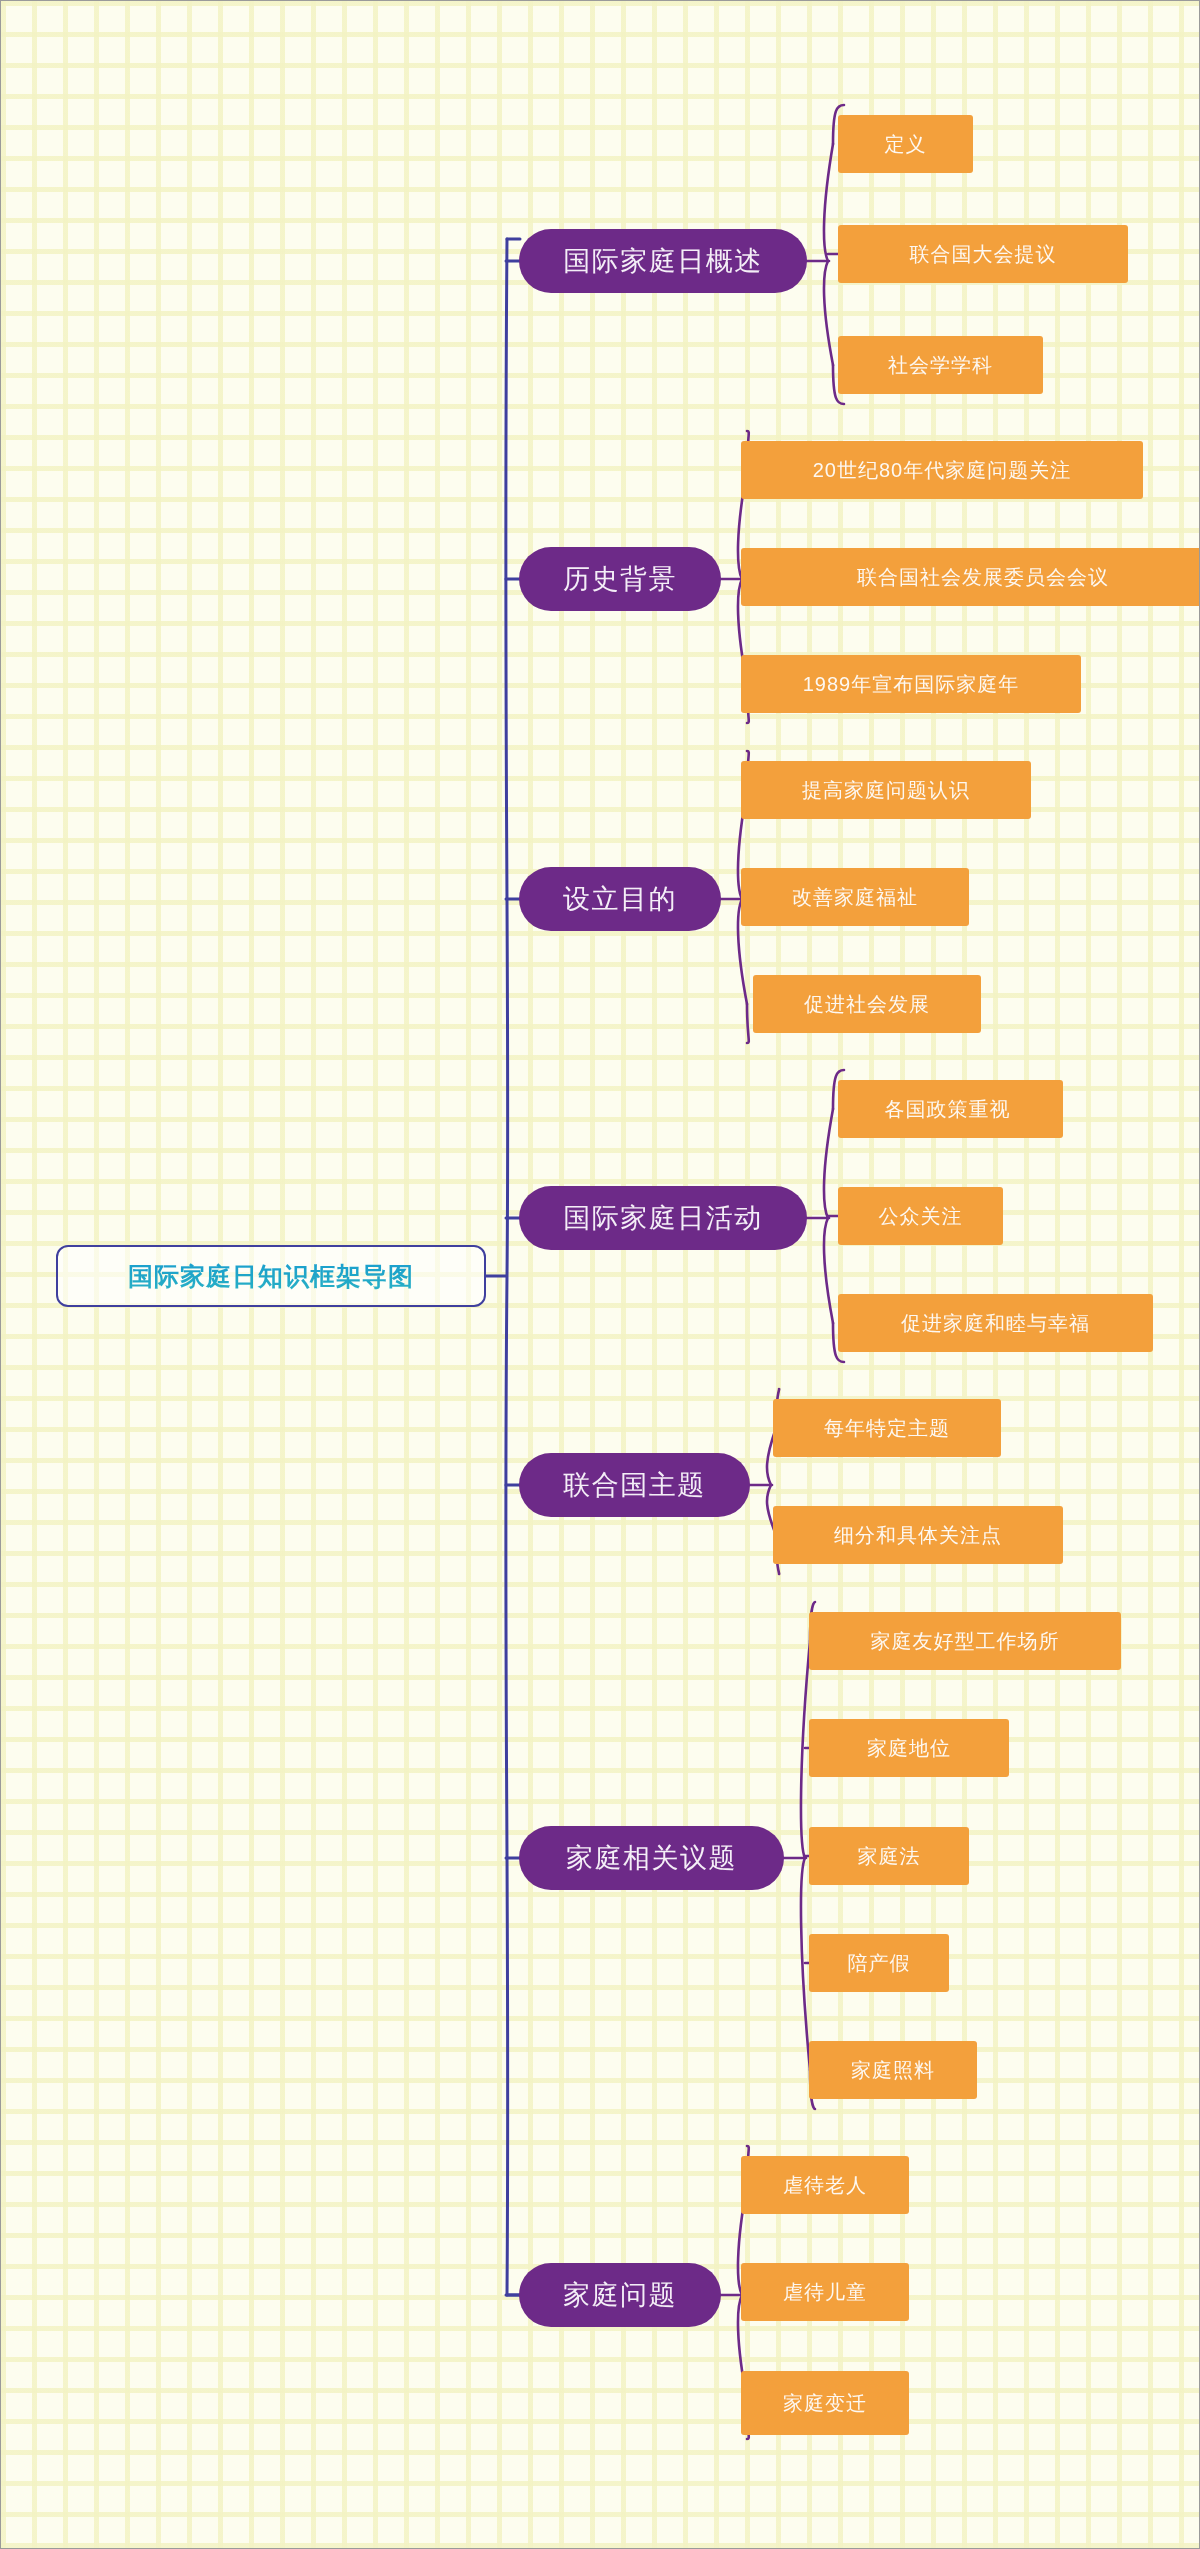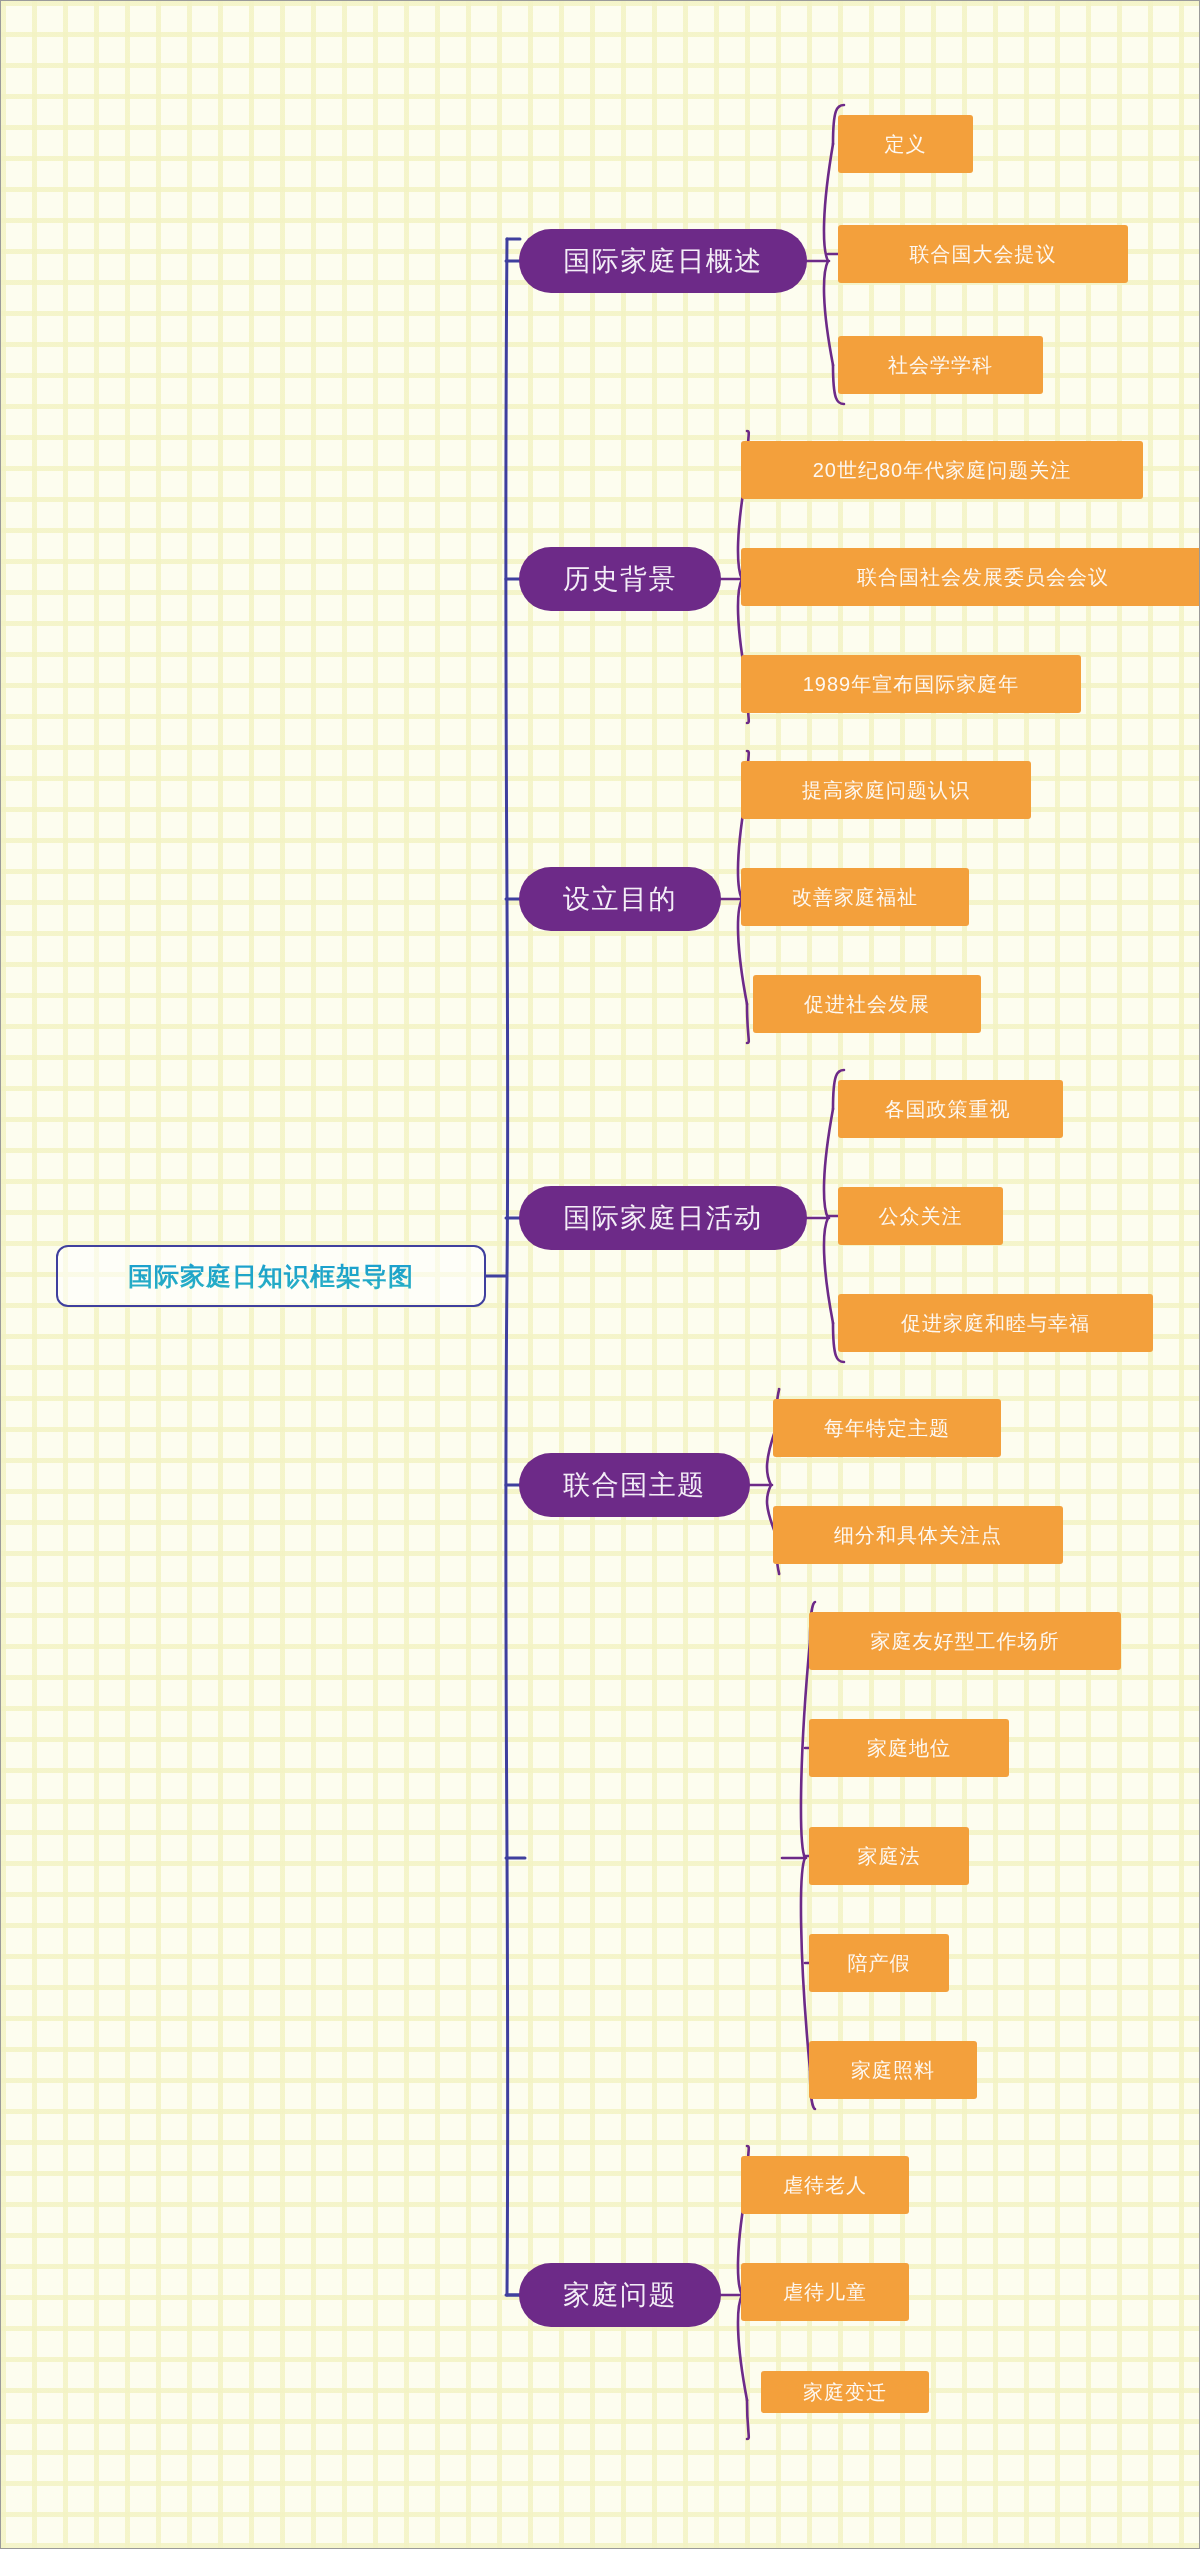"家庭相关议题" div.branch-node { html: none -> <div> <div>家庭相关议题</div> </div> }
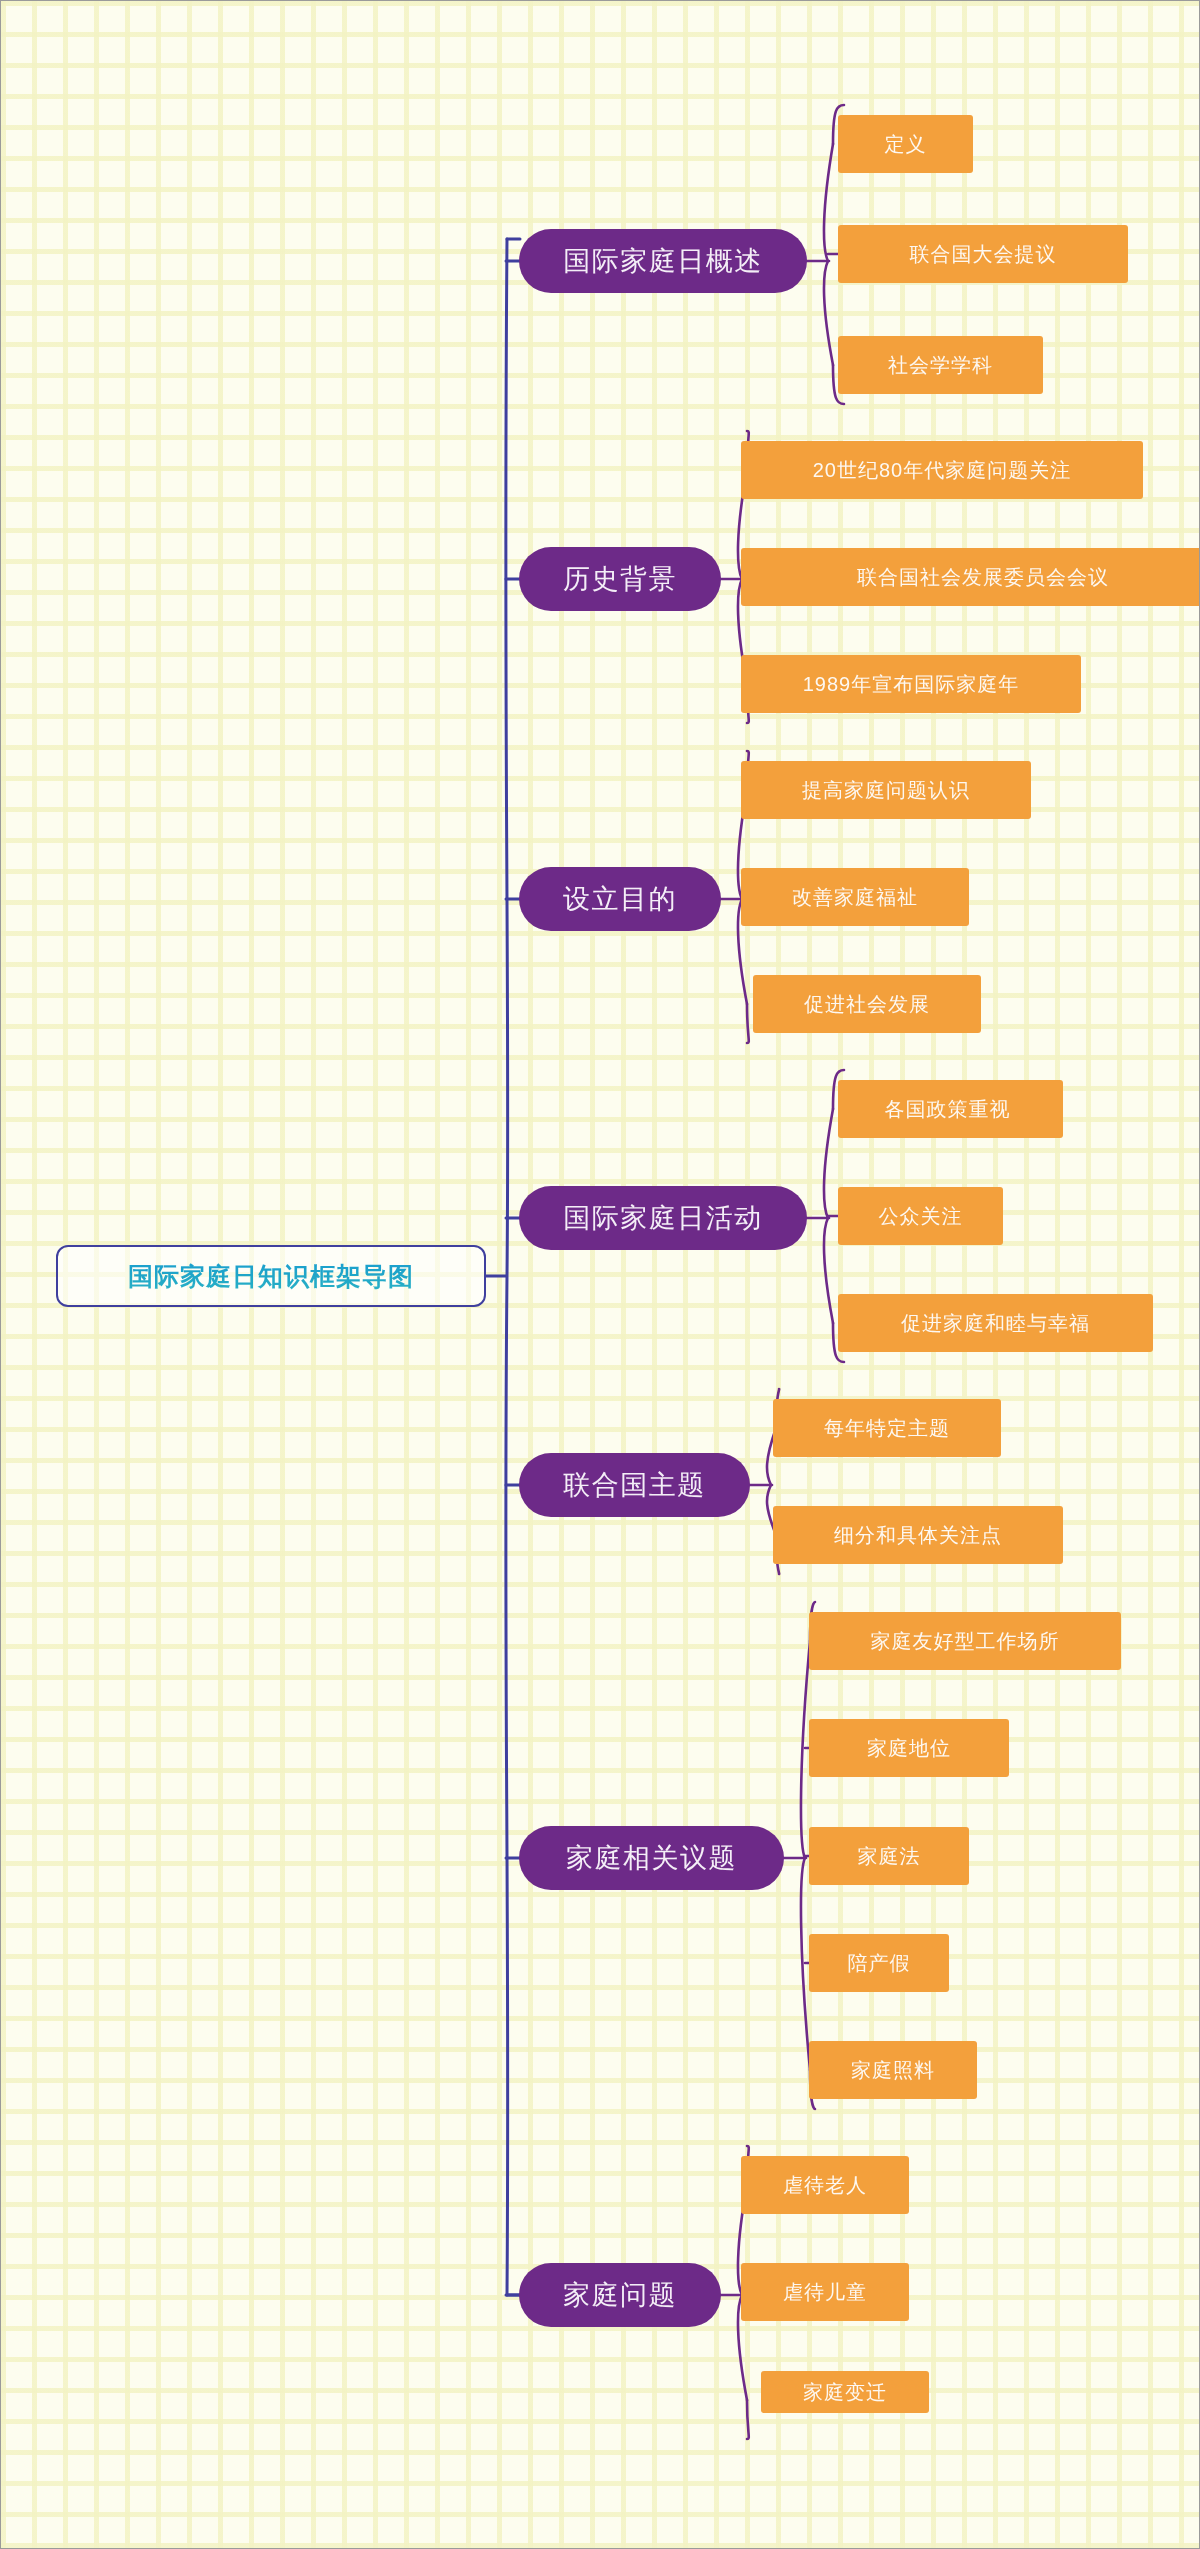"家庭变迁" div.leaf-node { height: 42px -> 64px; margin-left: 20px -> none }
